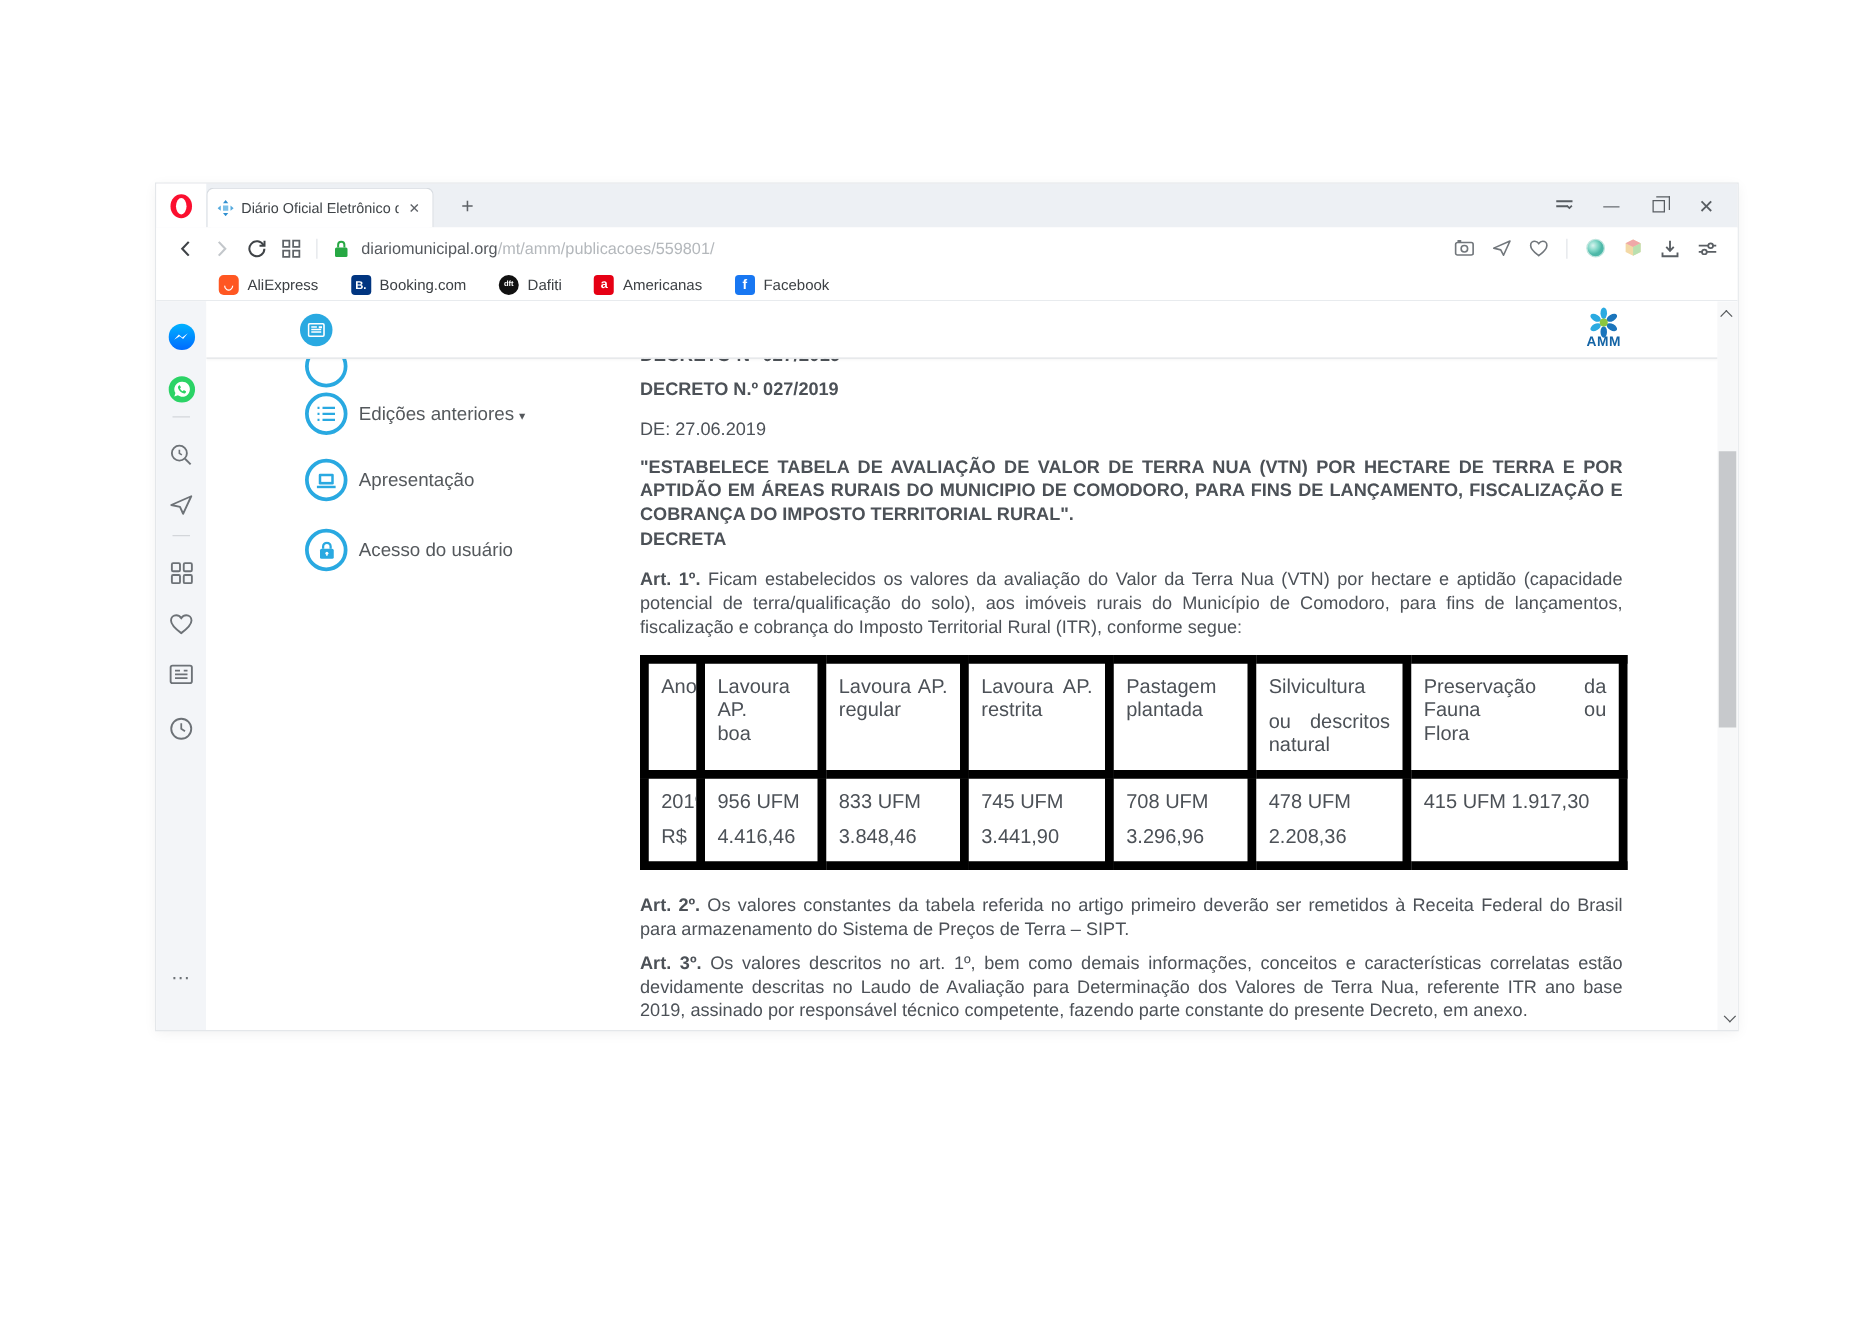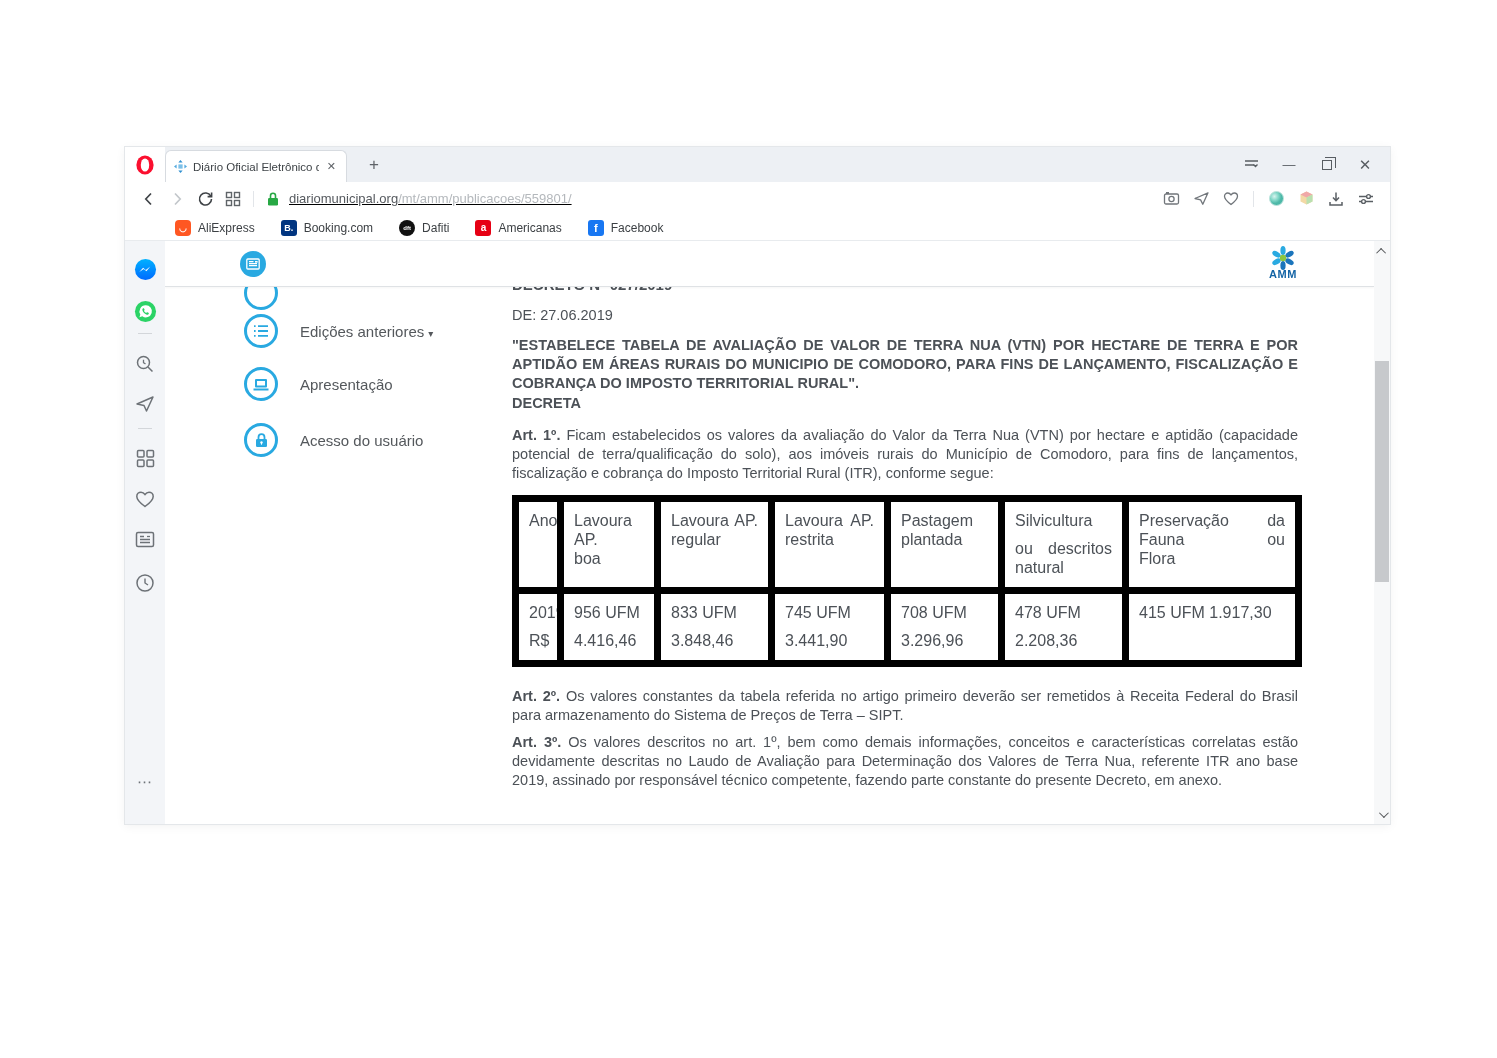"diariomunicipal.org/mt/amm/publicacoes/5" .toolbar { text-decoration: underline -> none }
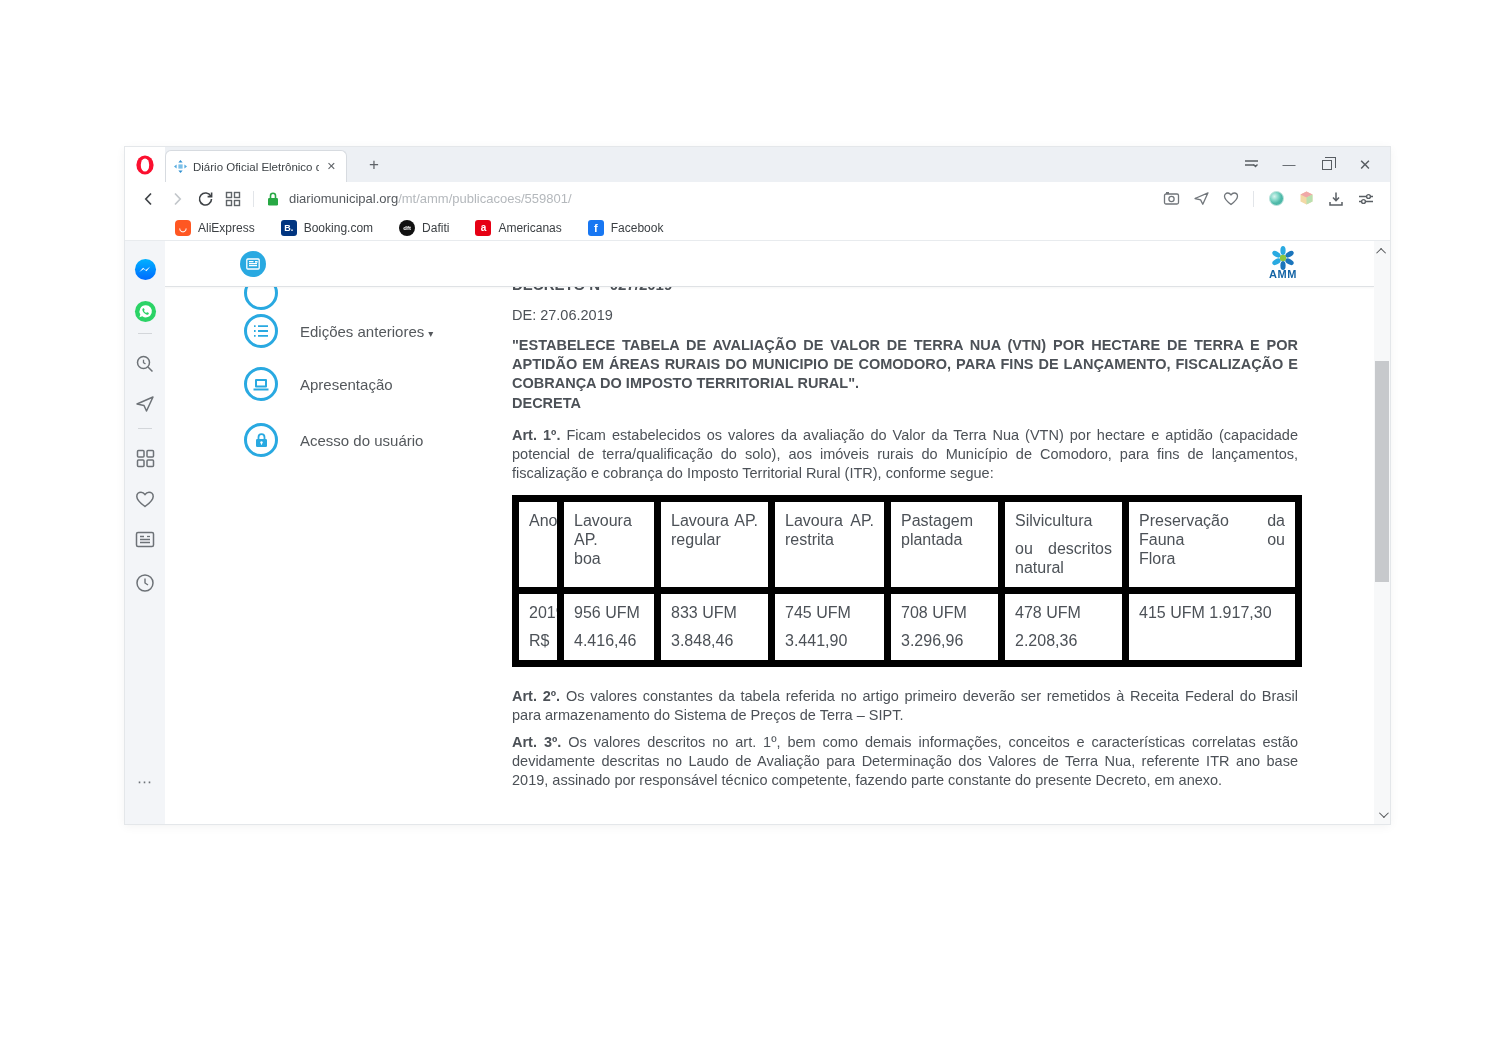"DECRETO N.º 027/2019" div.docline { html: none -> <div>DECRETO N.º 027/2019</div> }
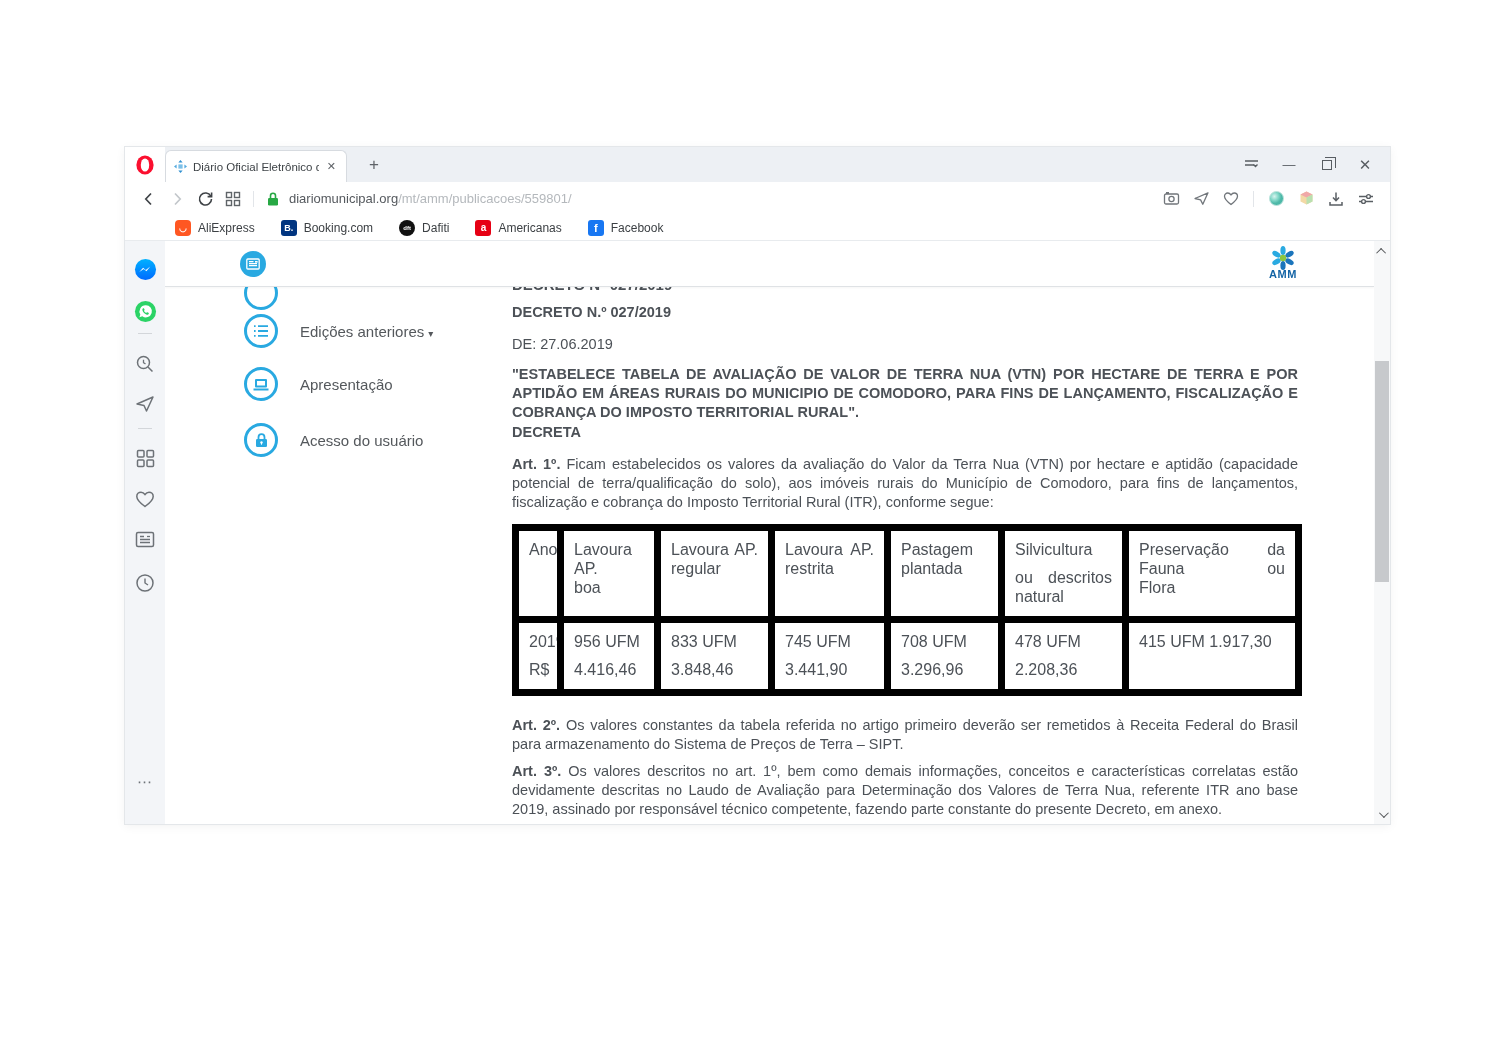"Edições anteriores ▾" .pnav-item { gap: 22px -> 9px }
